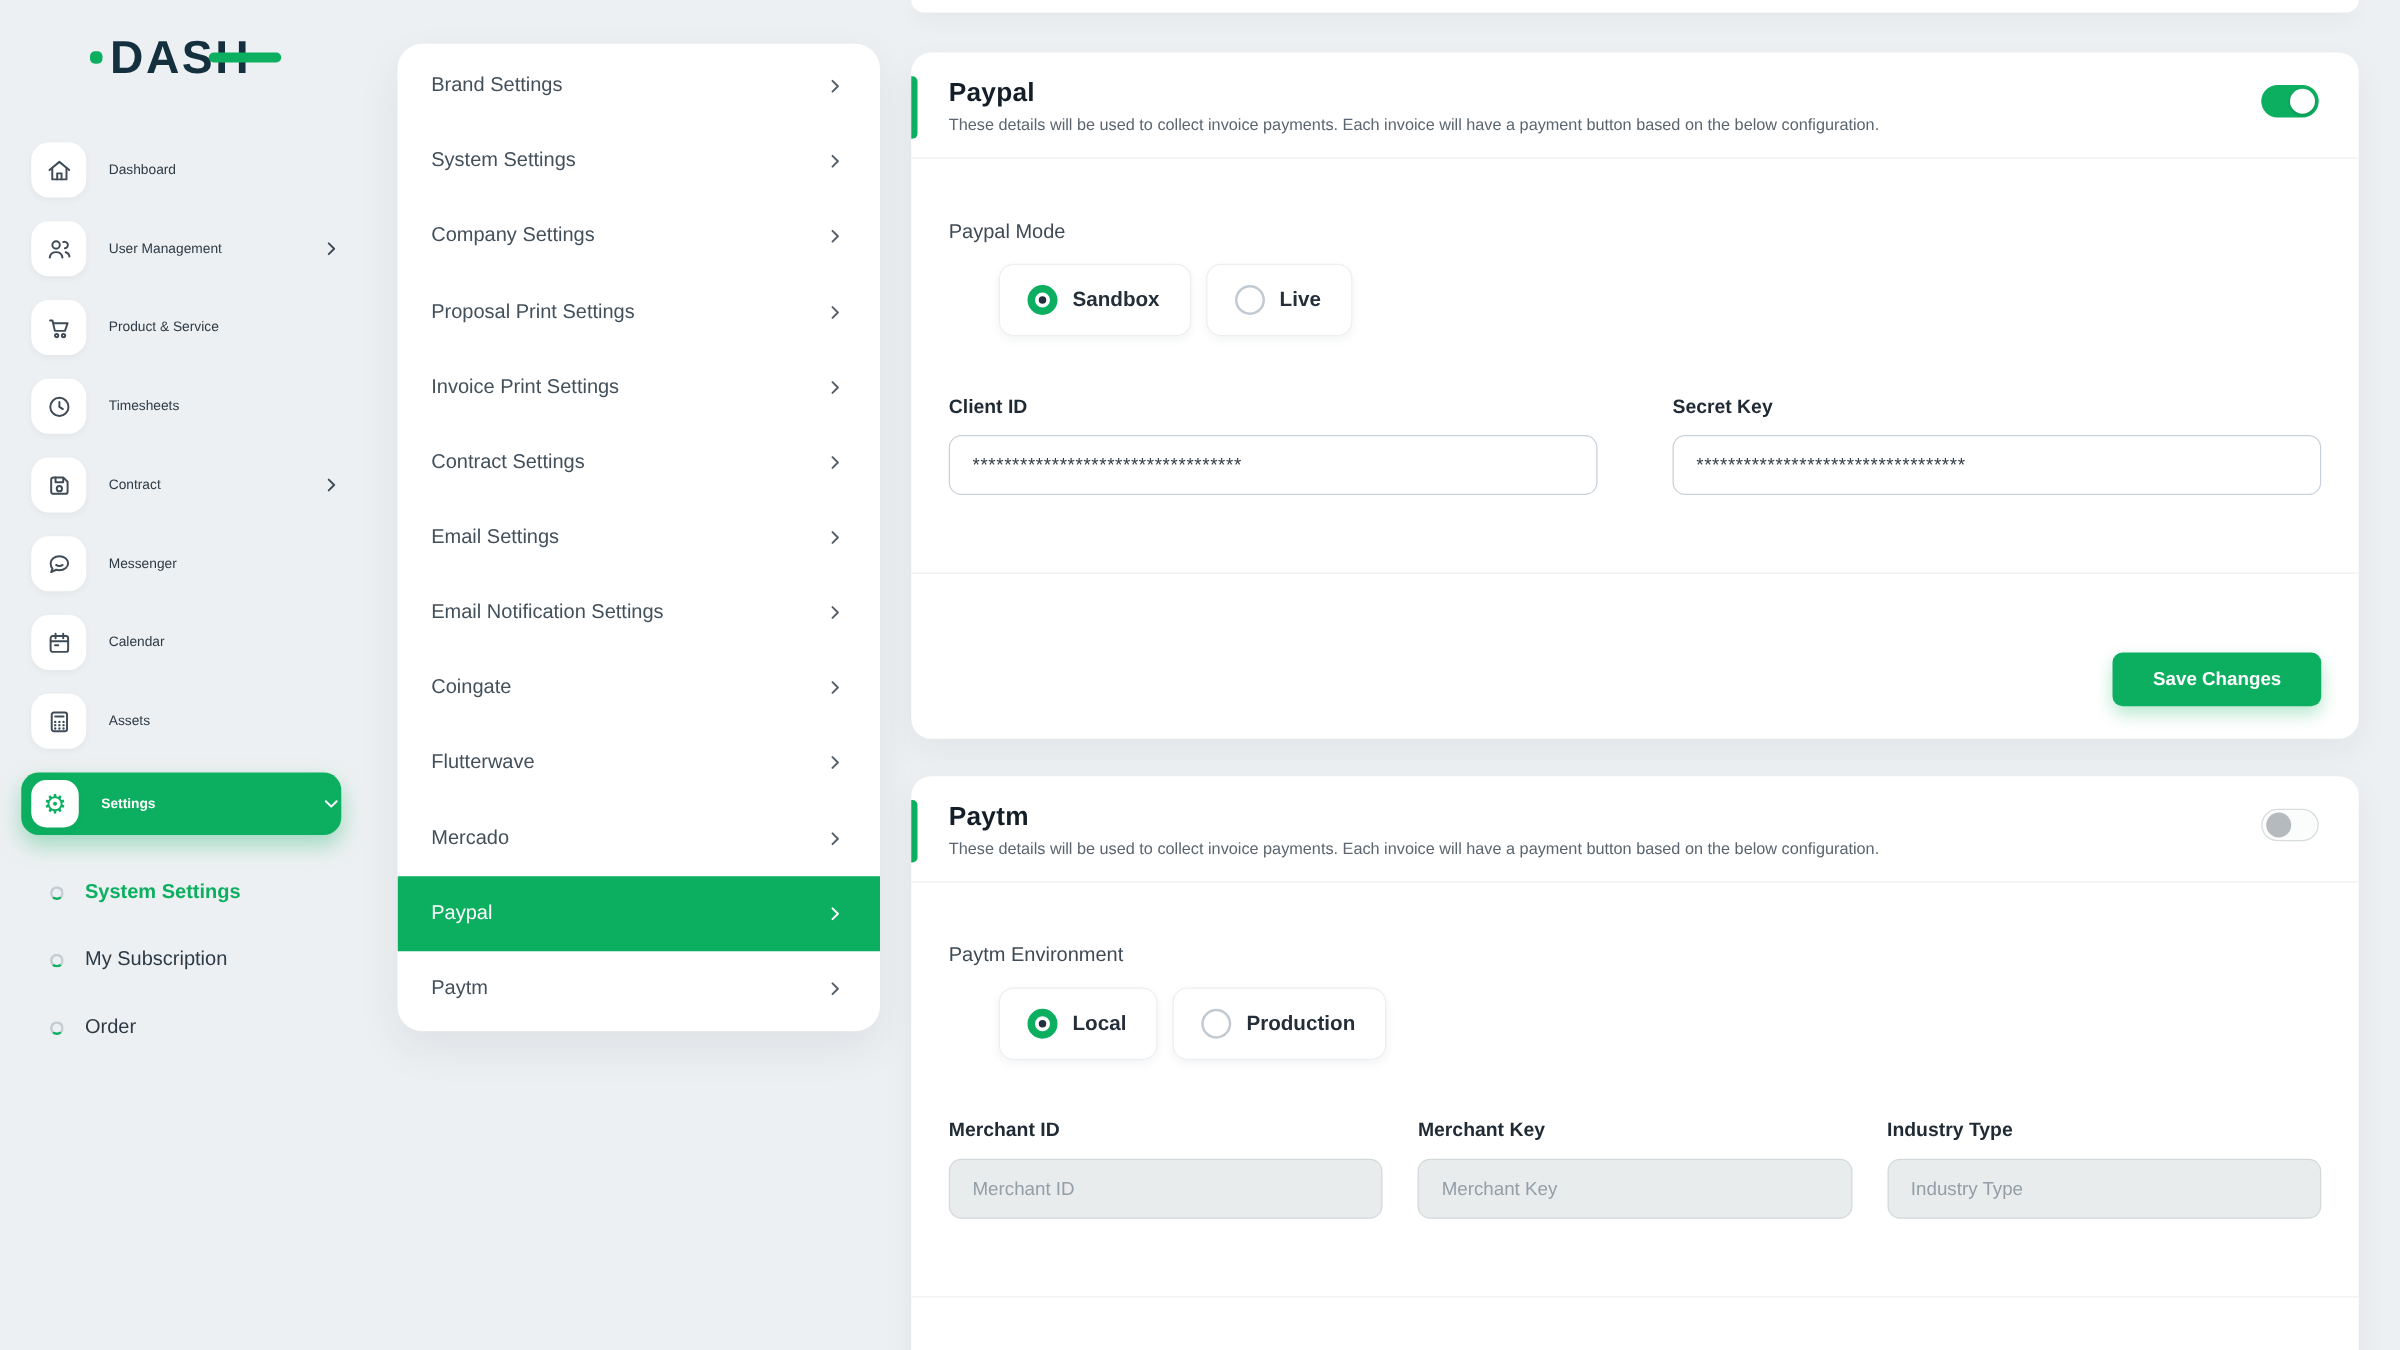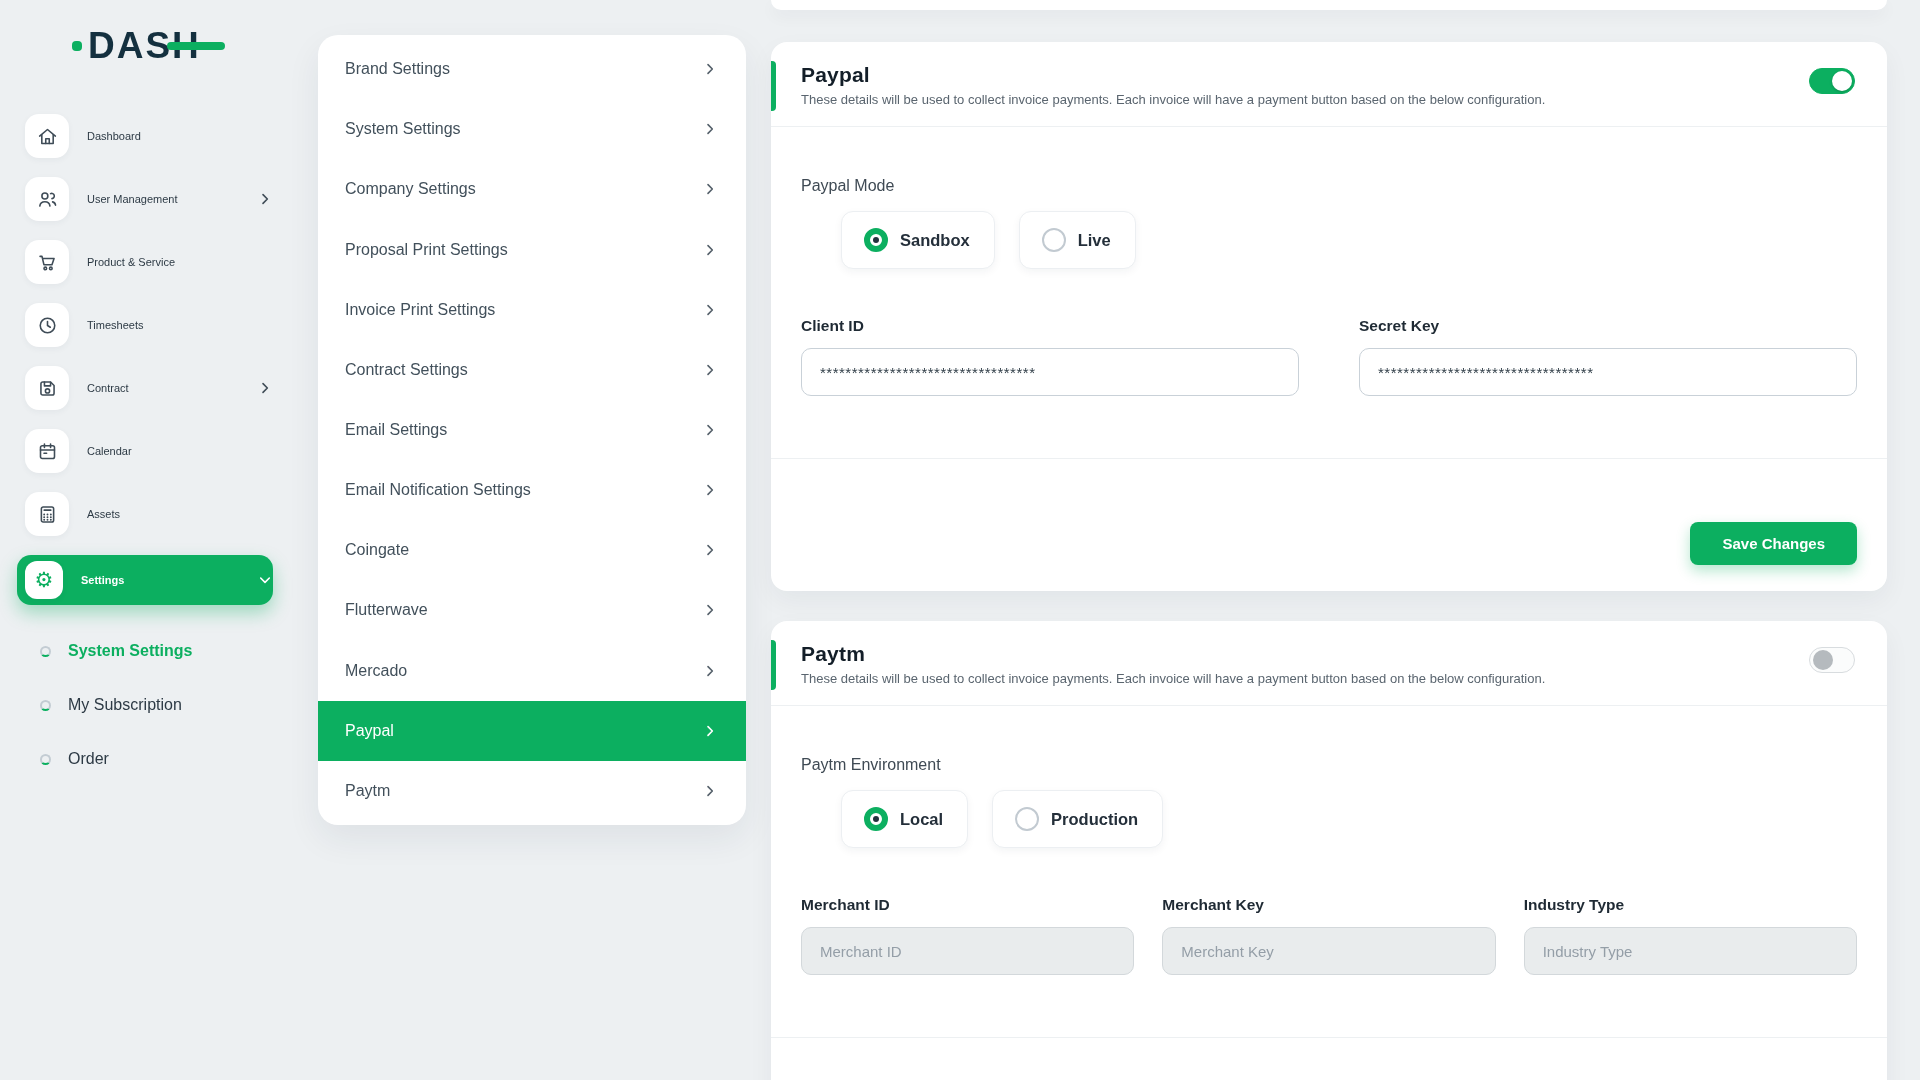"Brand Settings" .menu-panel { width: 428px -> 386px }
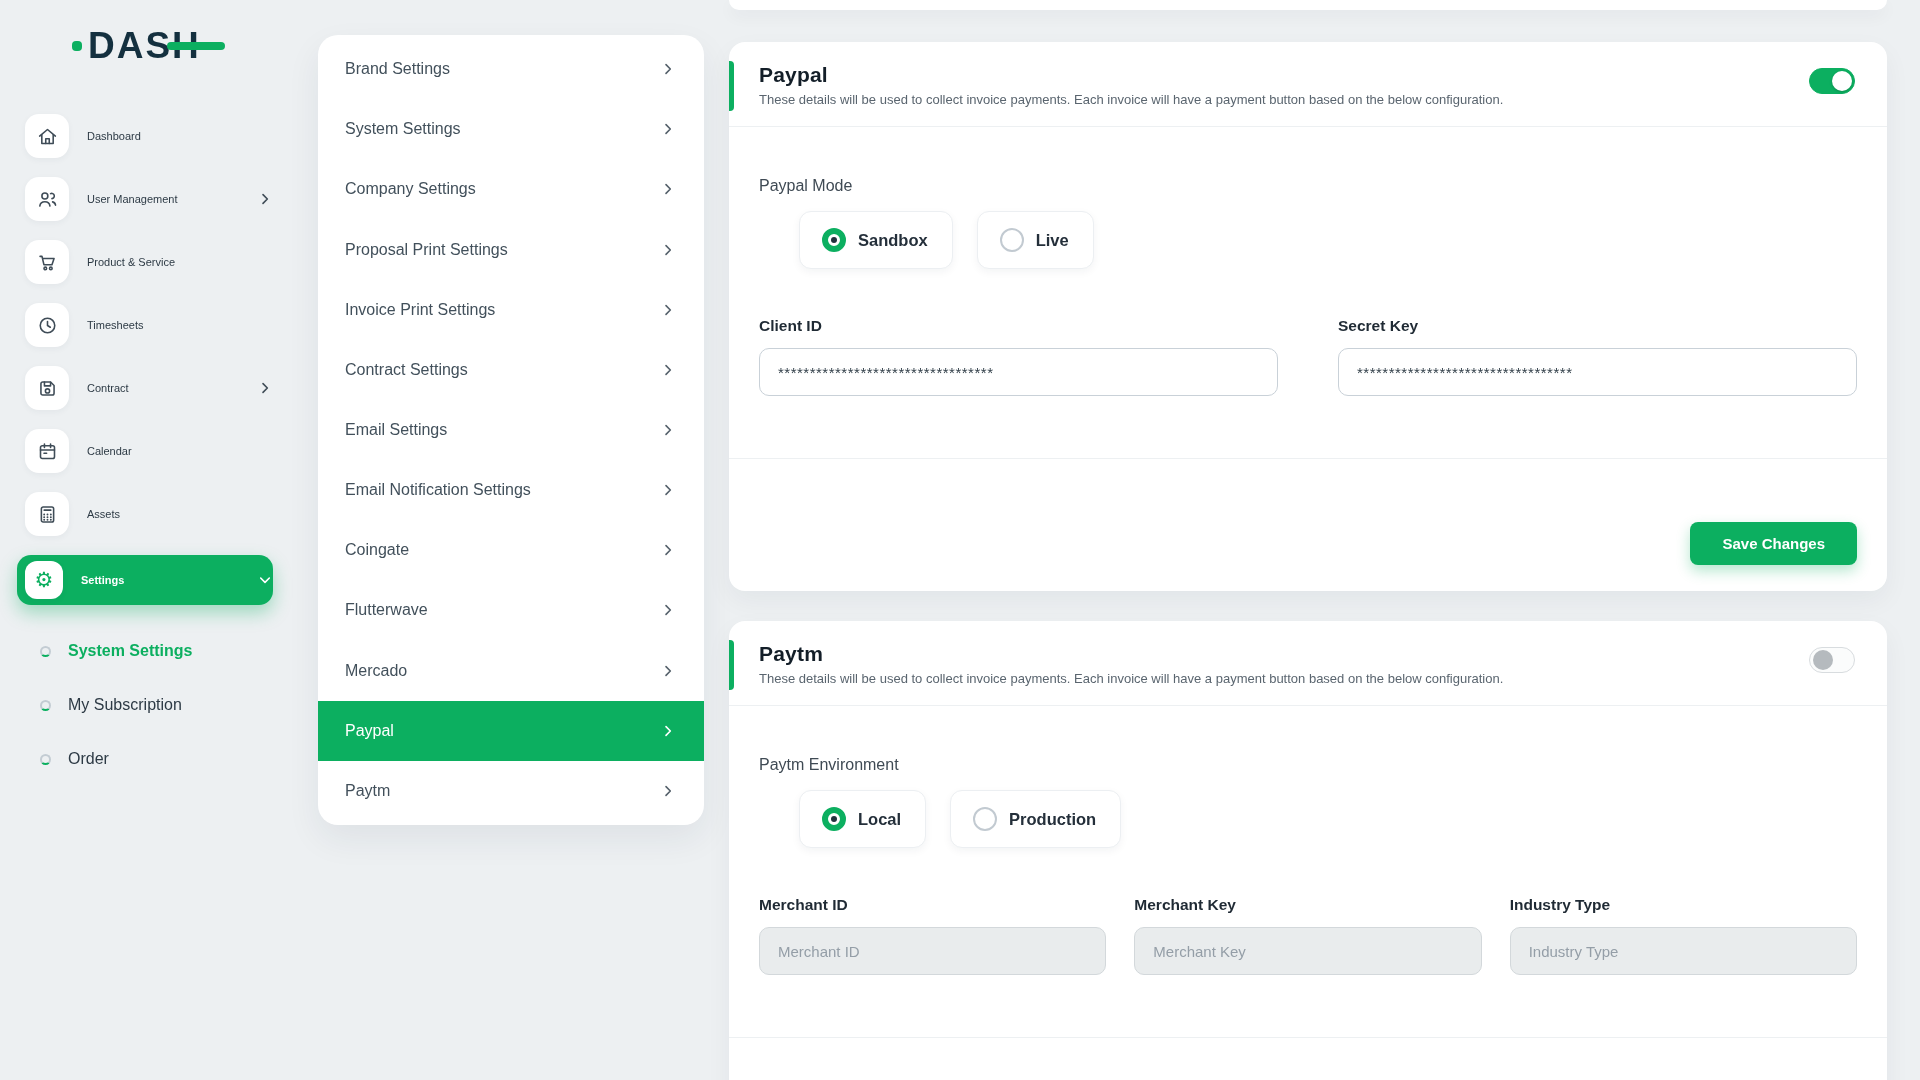"Sandbox" .radio-row { gap: 24px -> 12px }
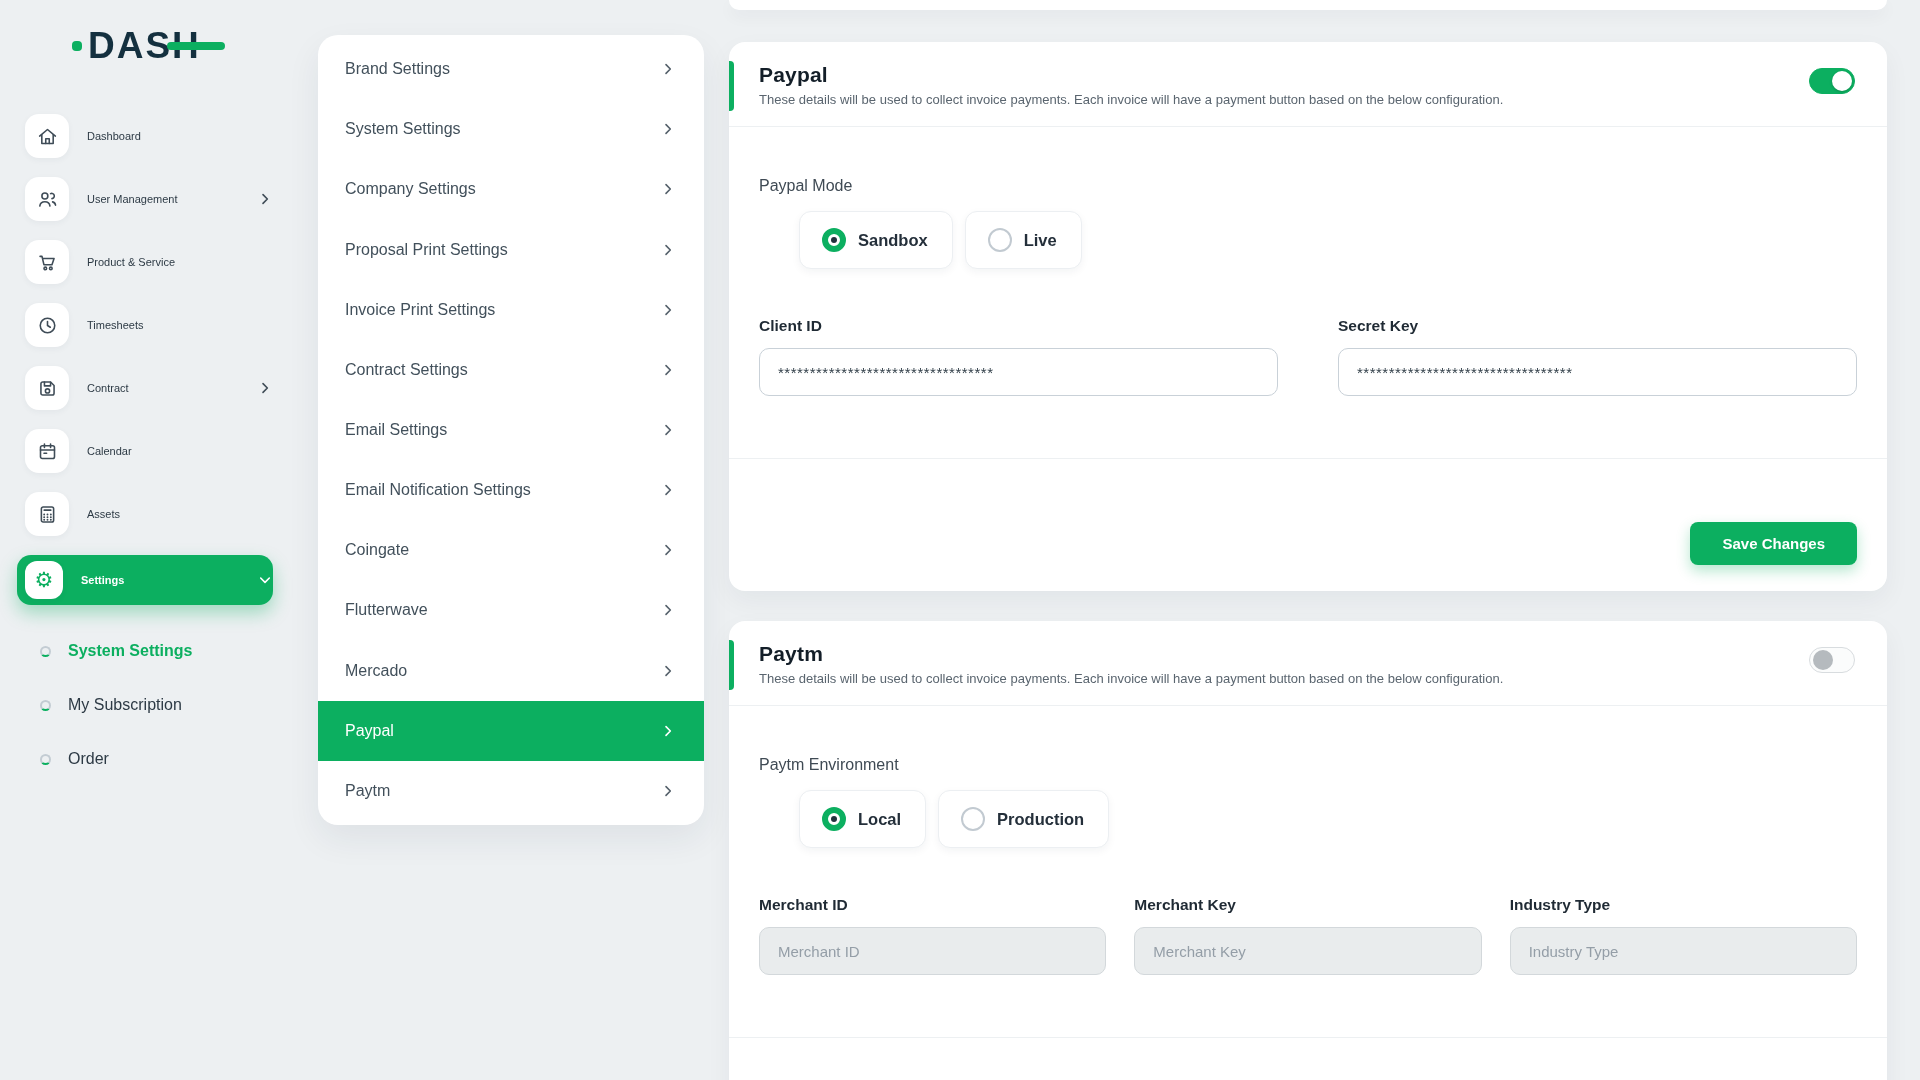"Messenger" div.nav-item { html: none -> <div> <span> <svg> <path></path> <path></path> </svg> </span> <span>Messenger</span> </div> }
